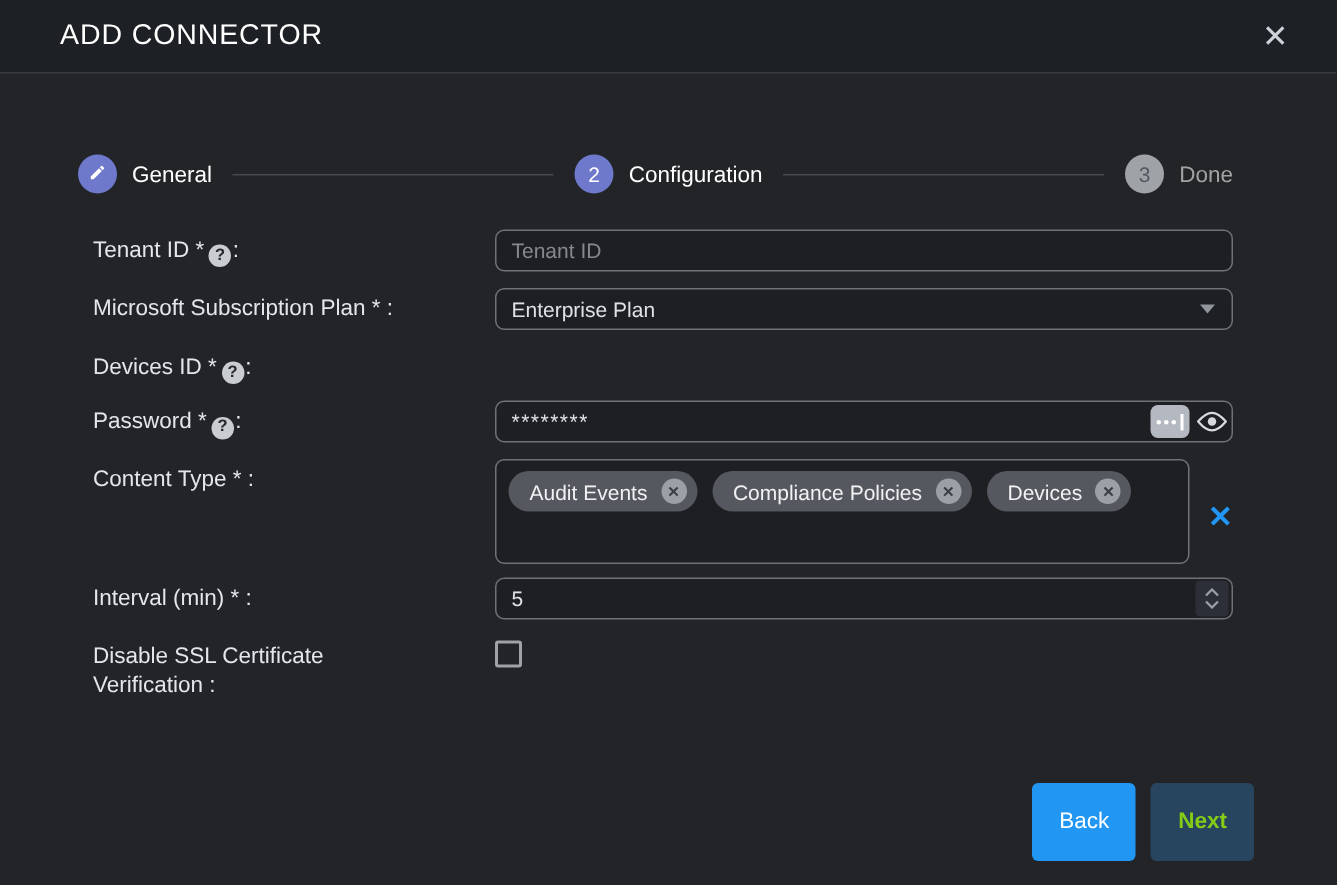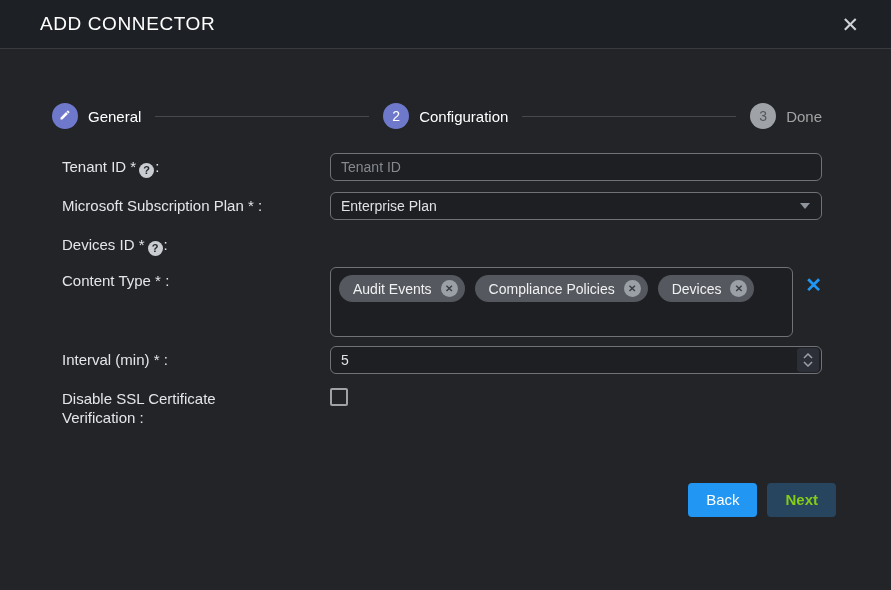"Password * ? :" div.form-row { html: none -> <div> <div> <span>Password *</span><span>?</span><span>:</span> </div> <div> <input> <div> <div> <span></span> <span></span> <span></span> <span></span> </div> <div> <svg> <path></path> <circle></circle> </svg> </div> </div> </div> </div> }
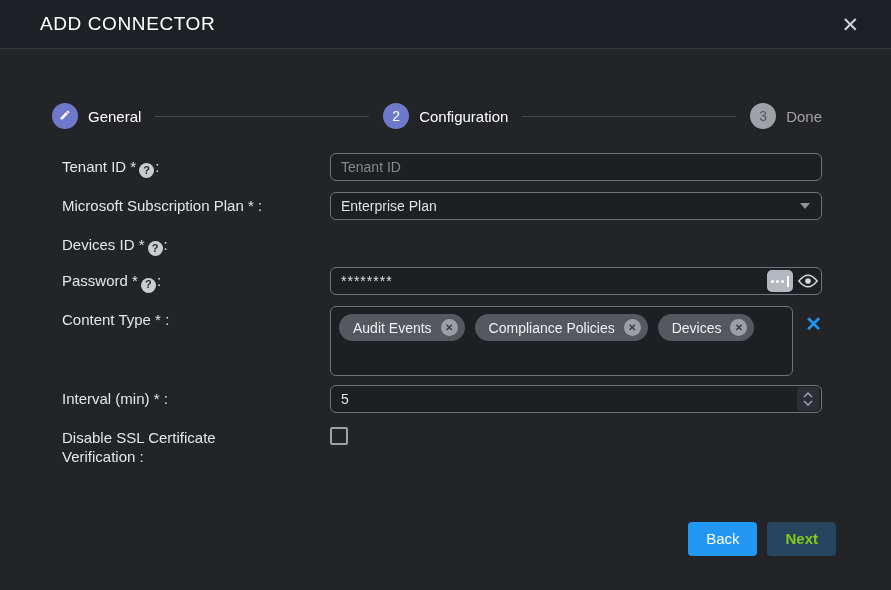"Audit Events" .chipbox-wrap { align-items: flex-start -> center }
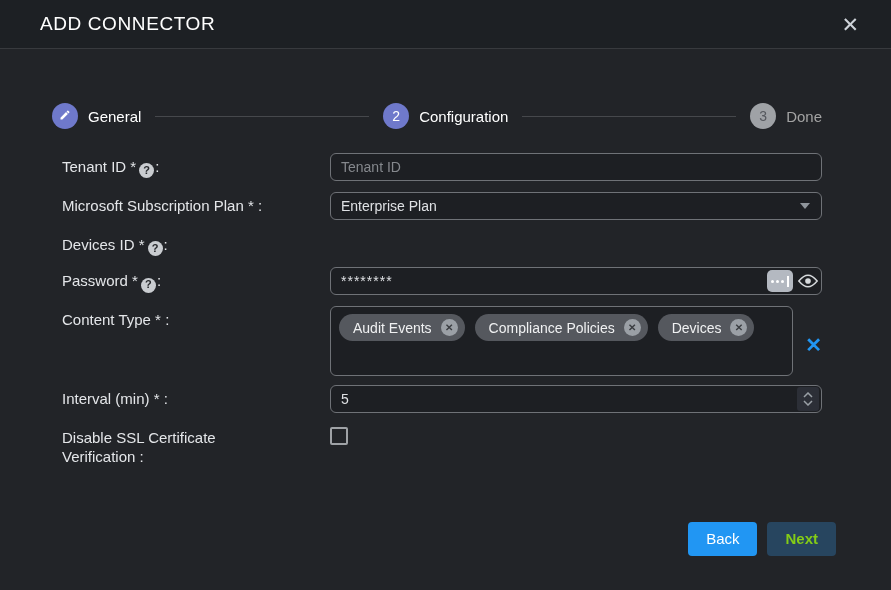"Back" .btn { height: 34px -> 52px }
